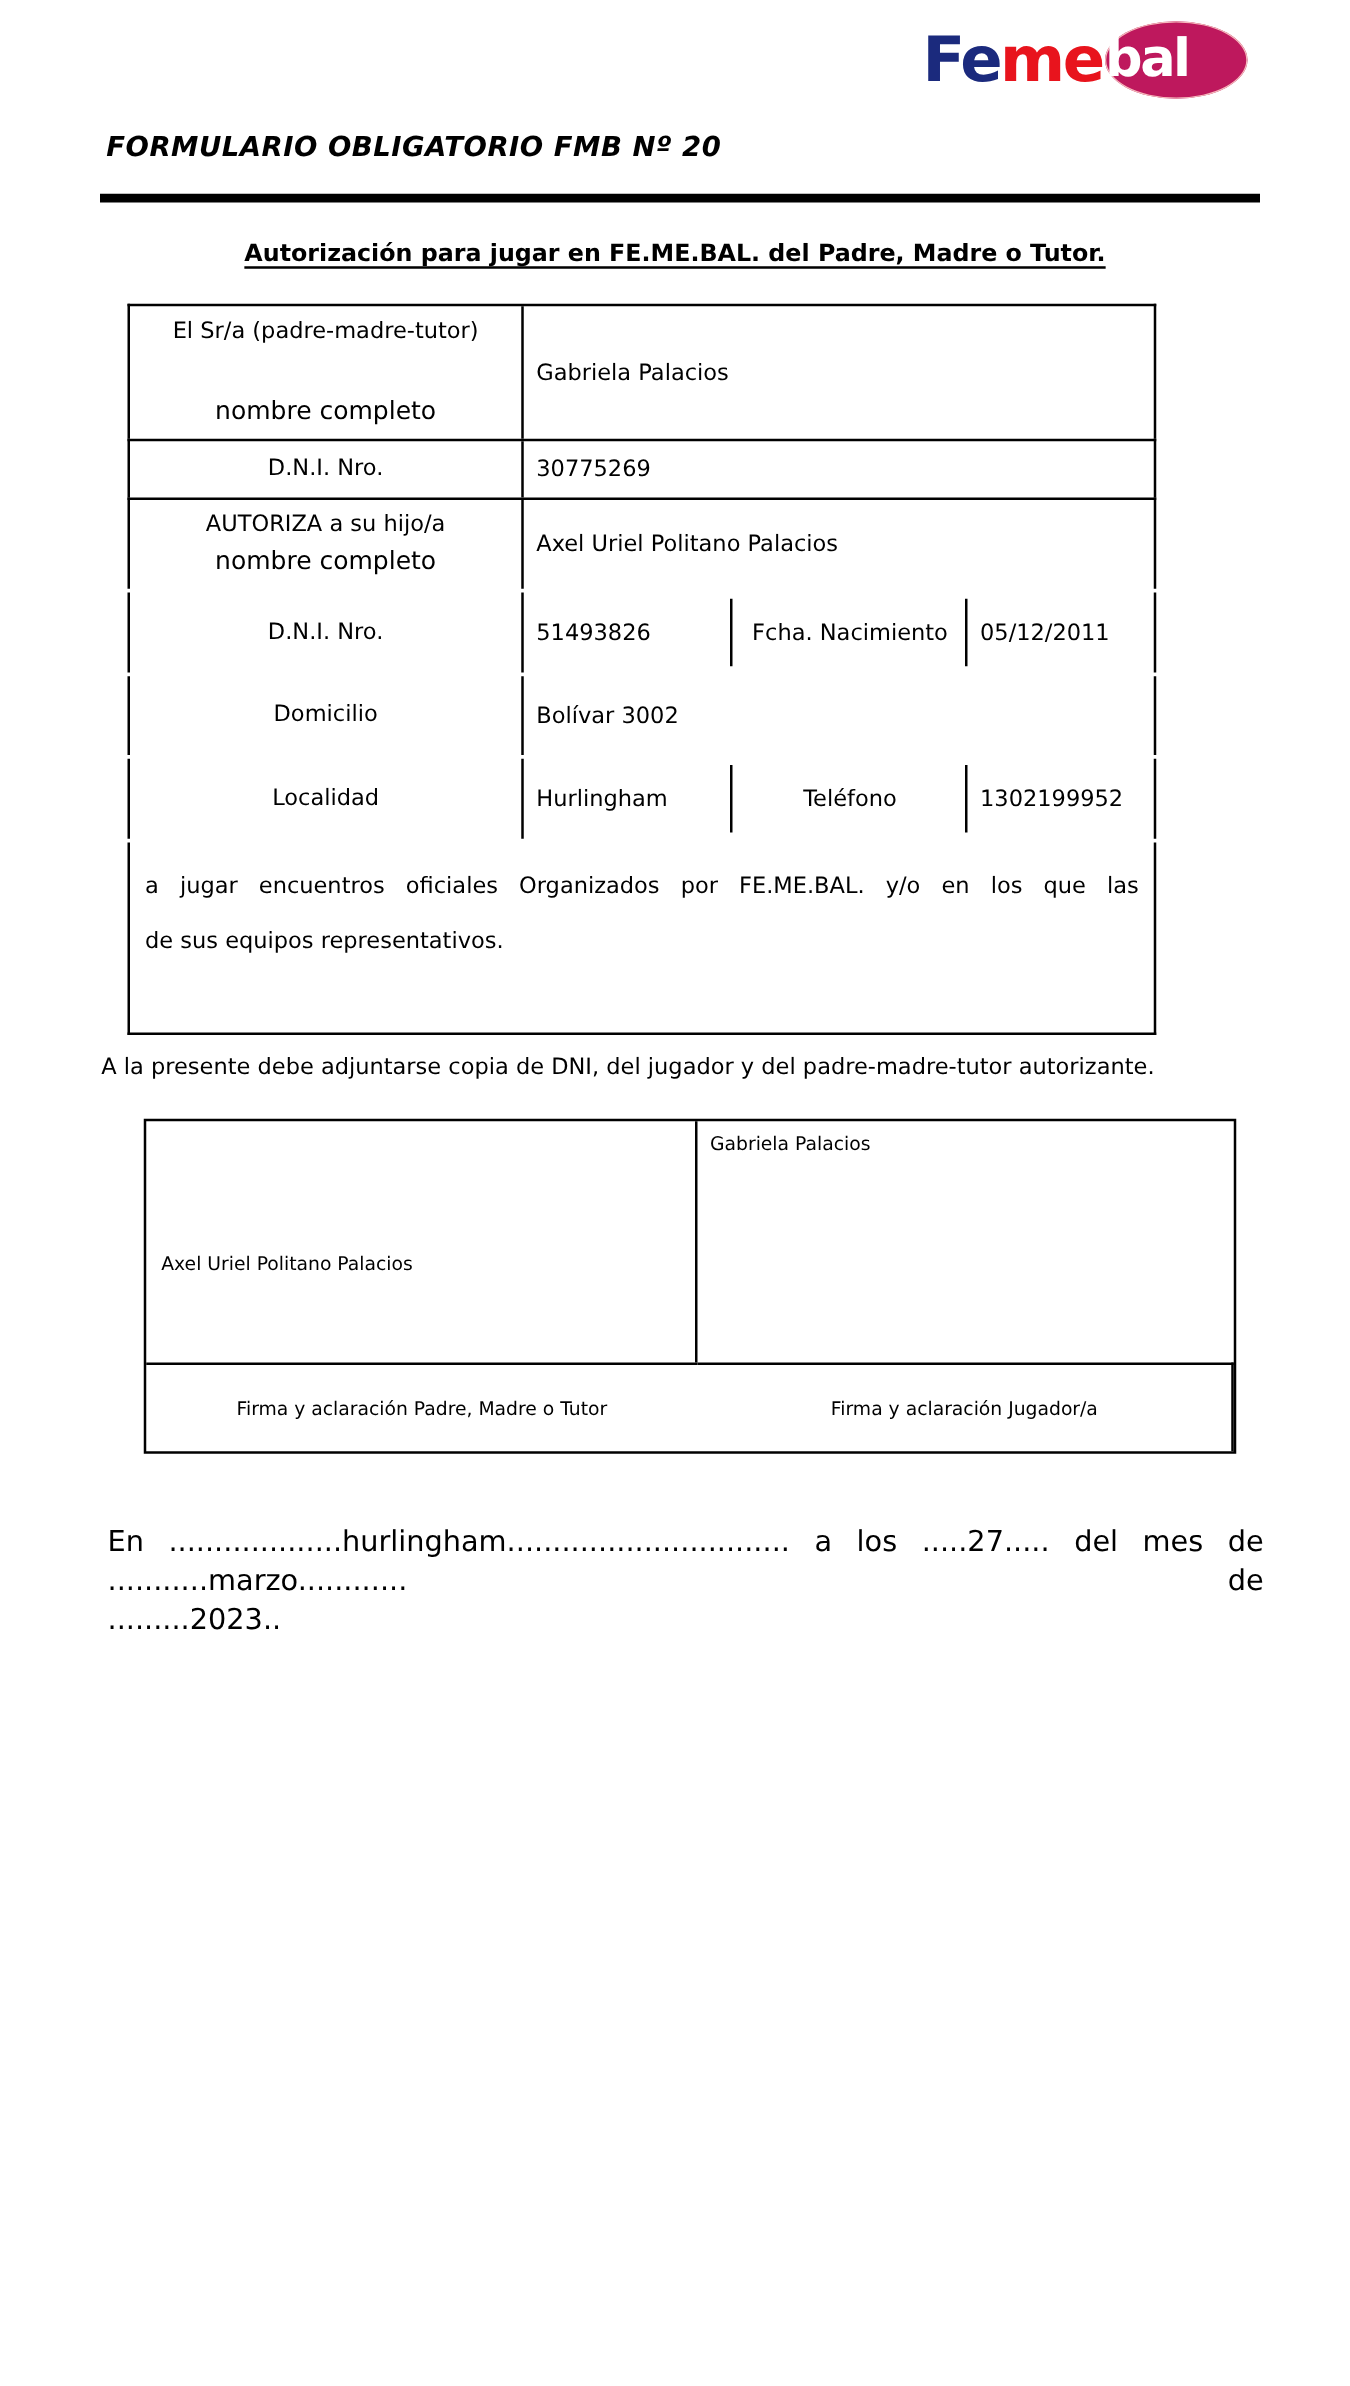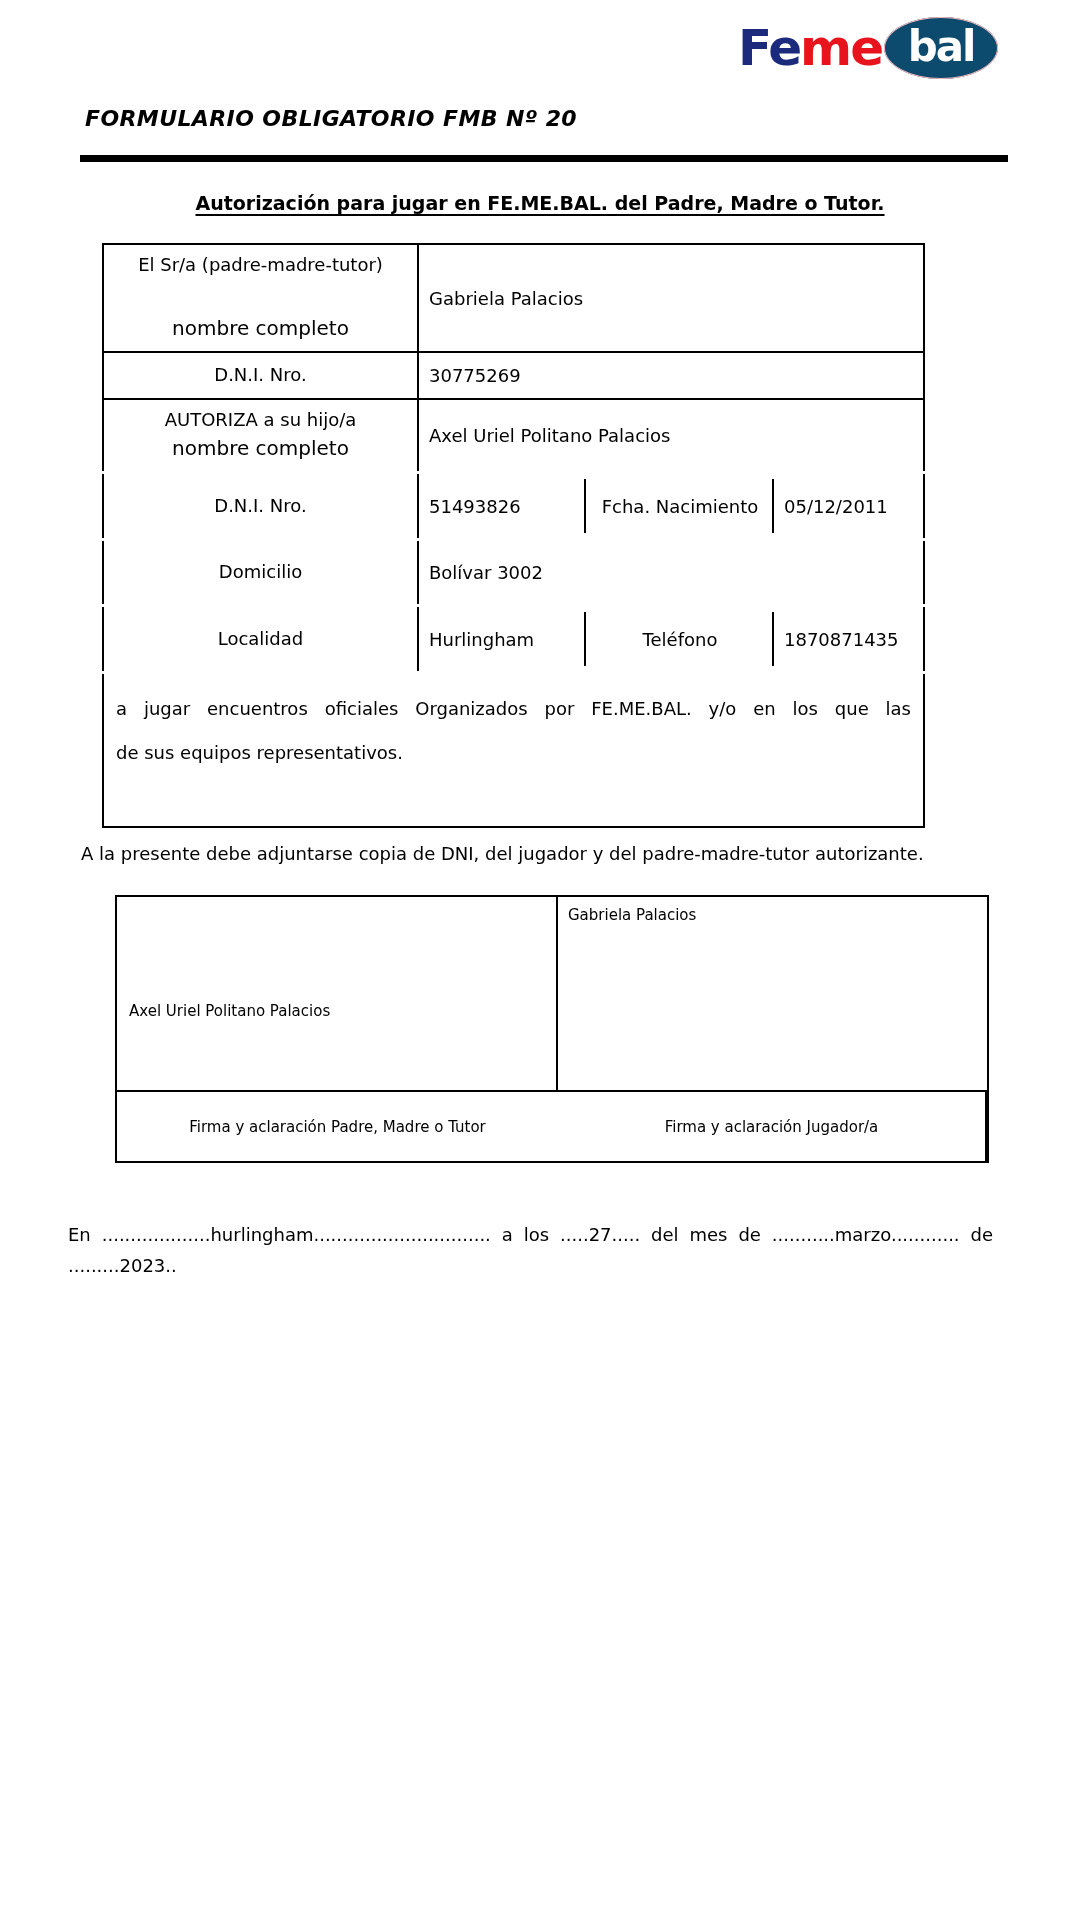"bal" .logo-oval { background: #0c4a6e -> #be185d; justify-content: center -> none }
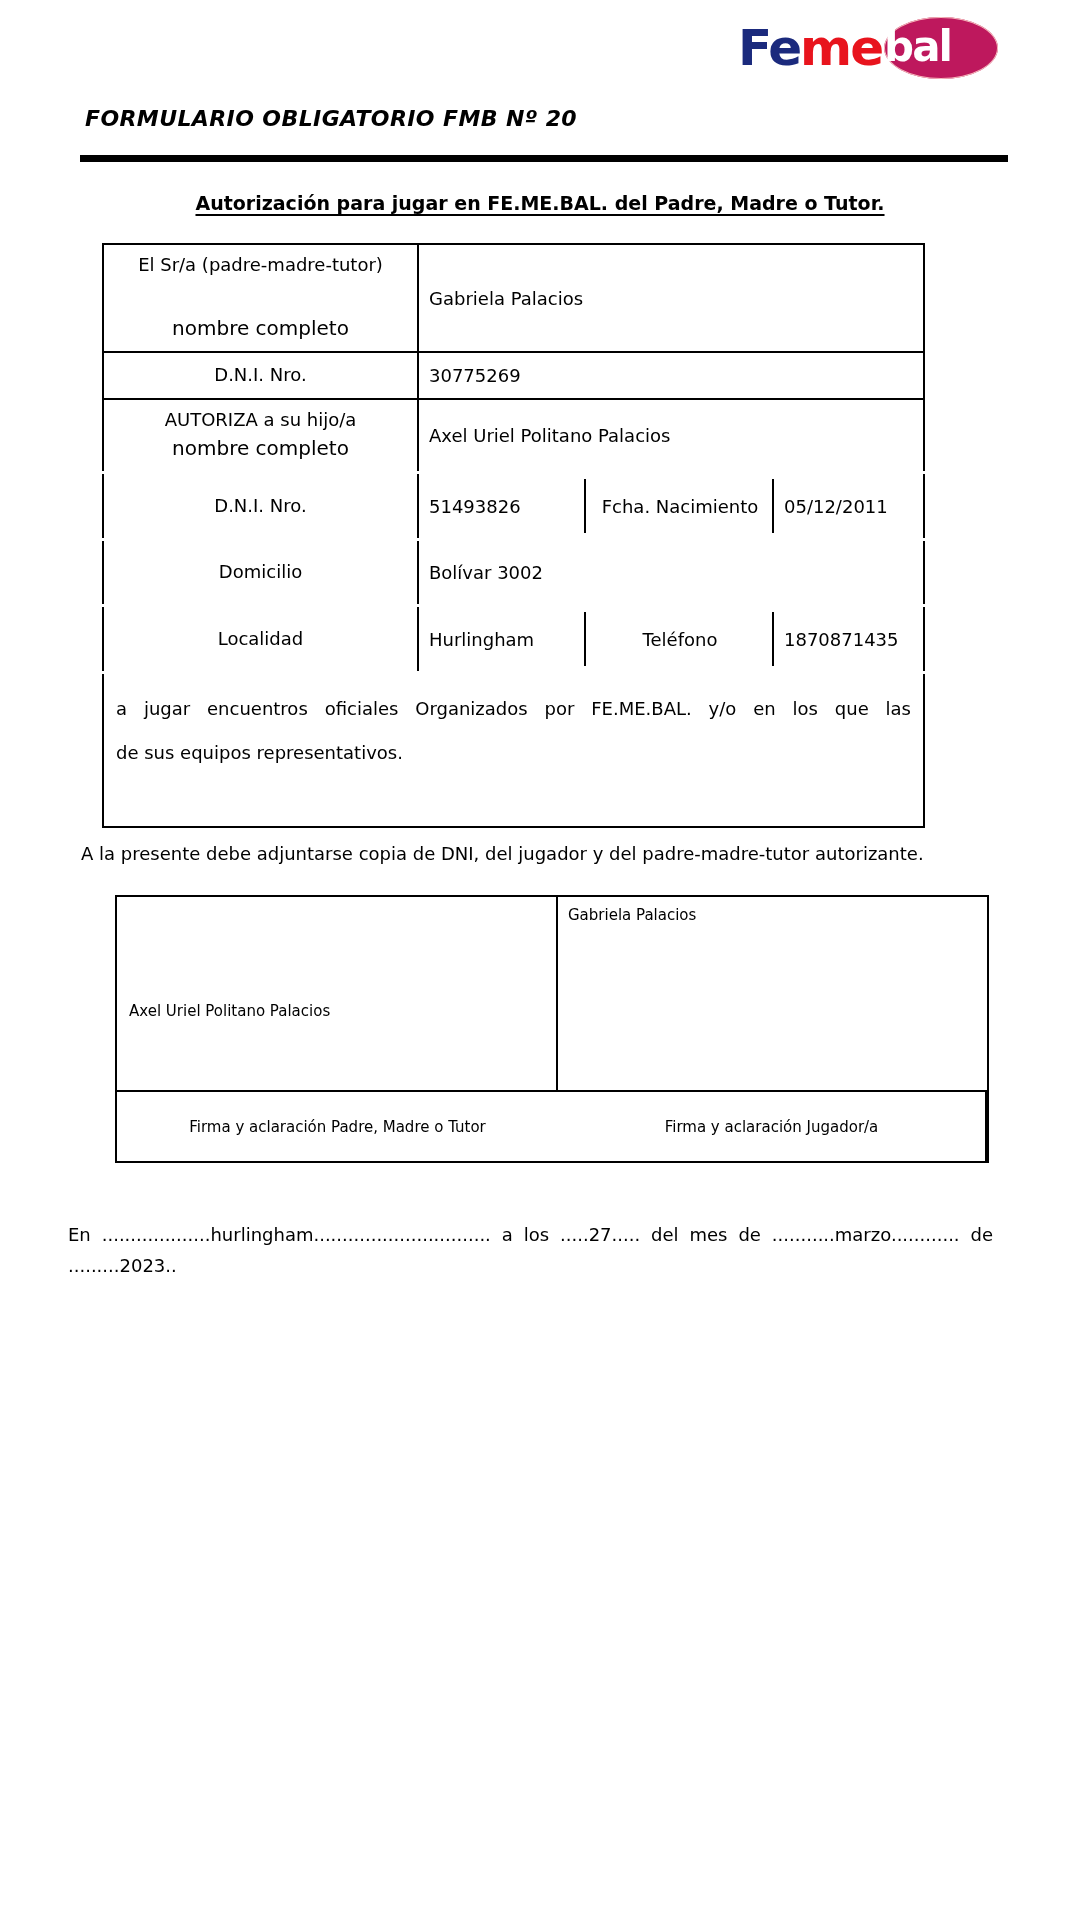"1870871435" div.vcell { text: 1870871435 -> 1302199952 }
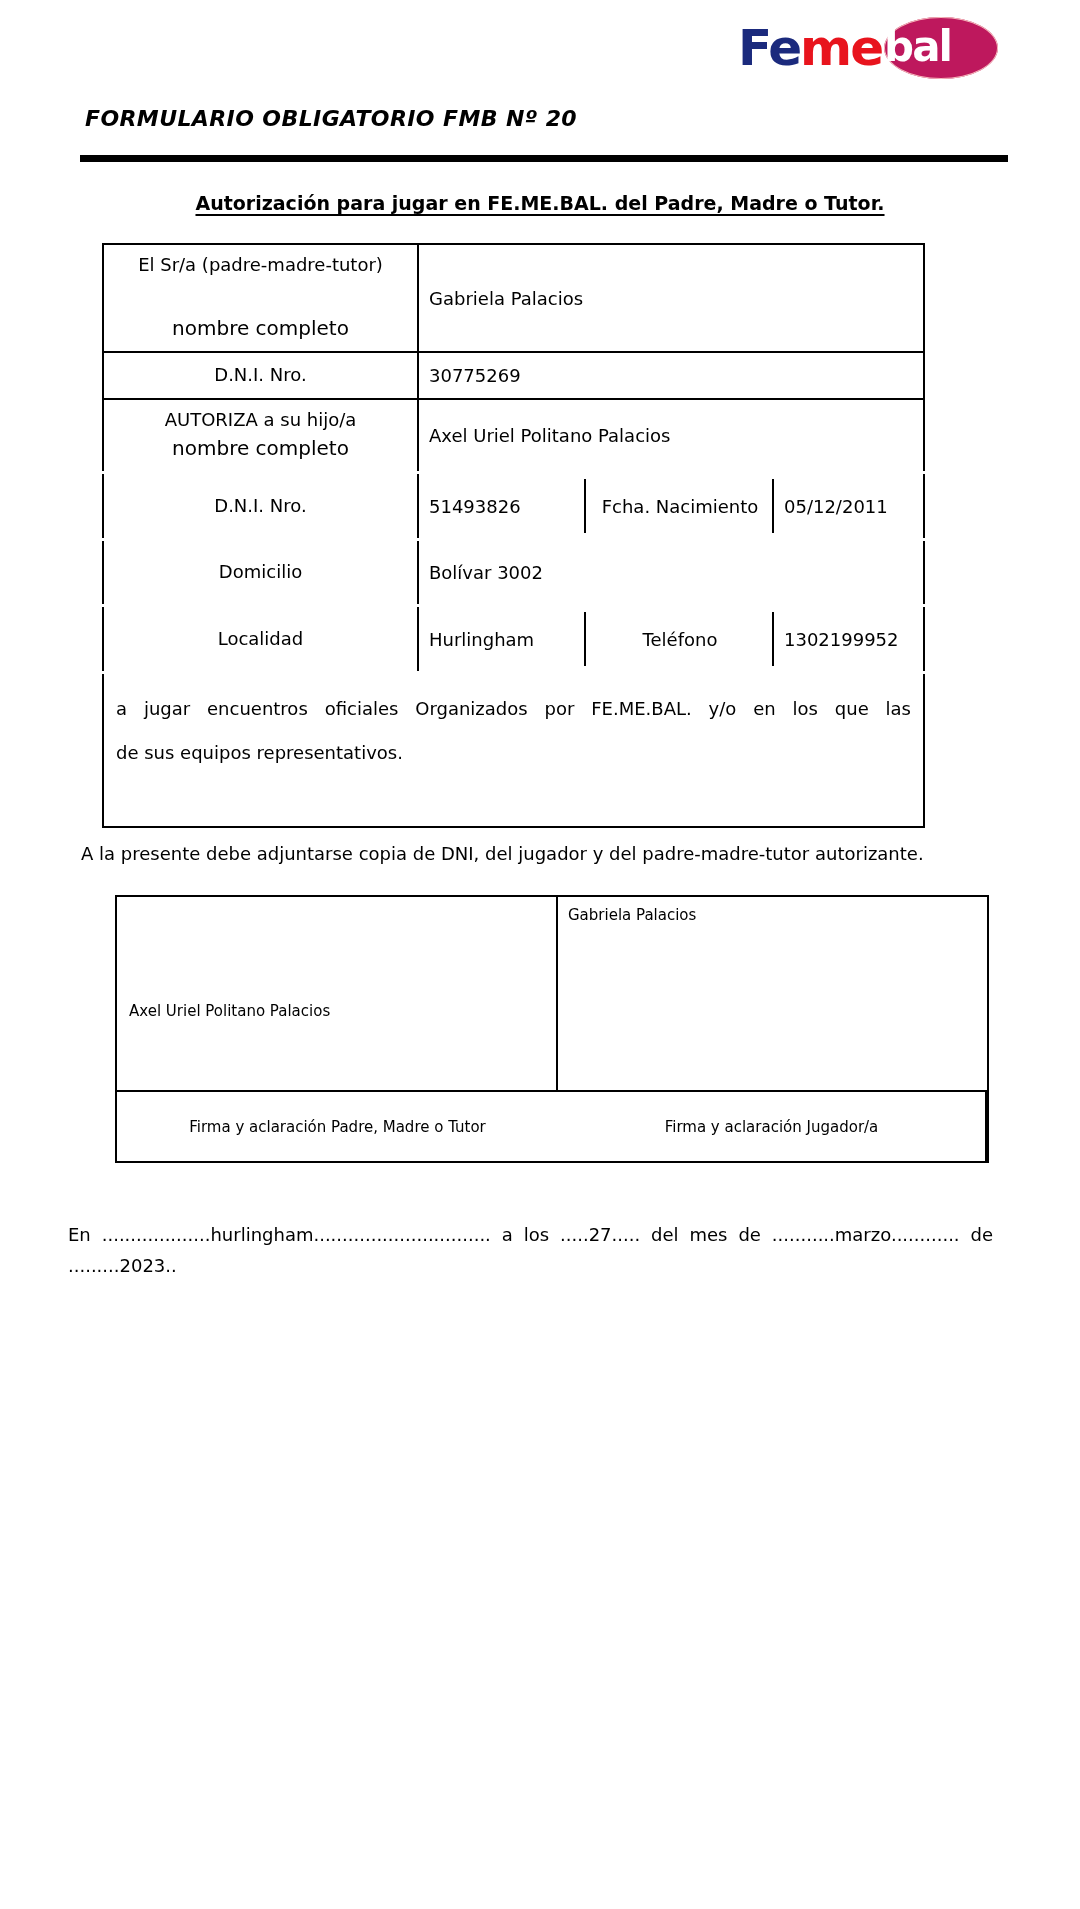"En" .footer { font-size: 18px -> 23px; left: 68px -> 86px }
